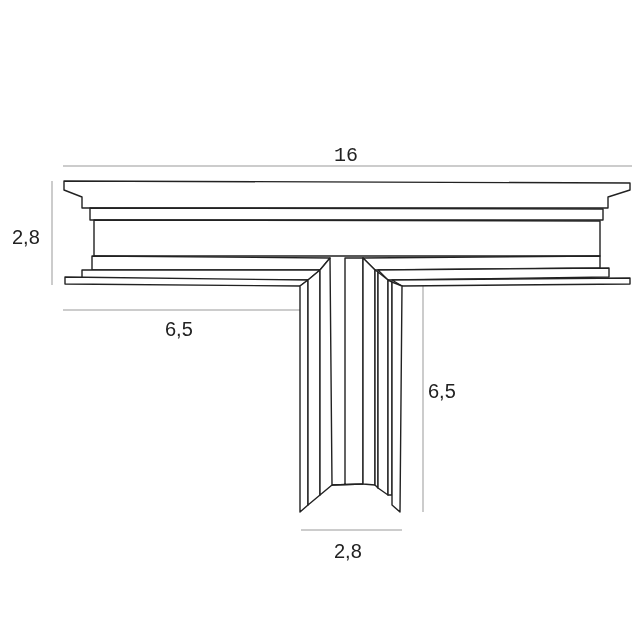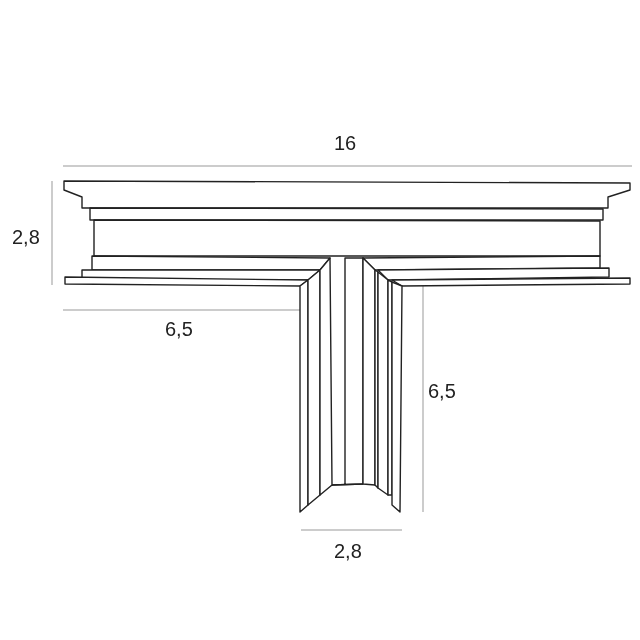"16" div.dim-label { font-family: none -> Liberation Mono, monospace; top: 132px -> 144px }
